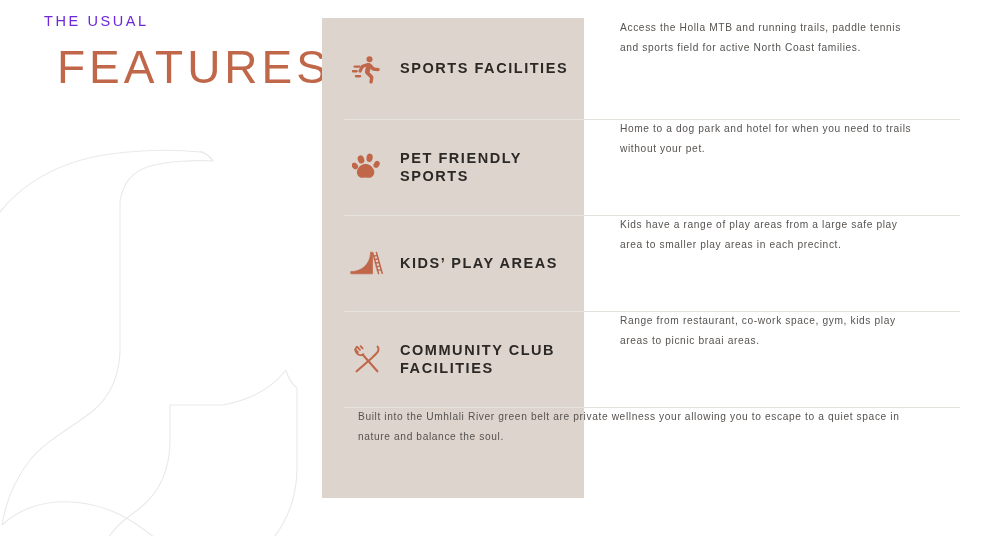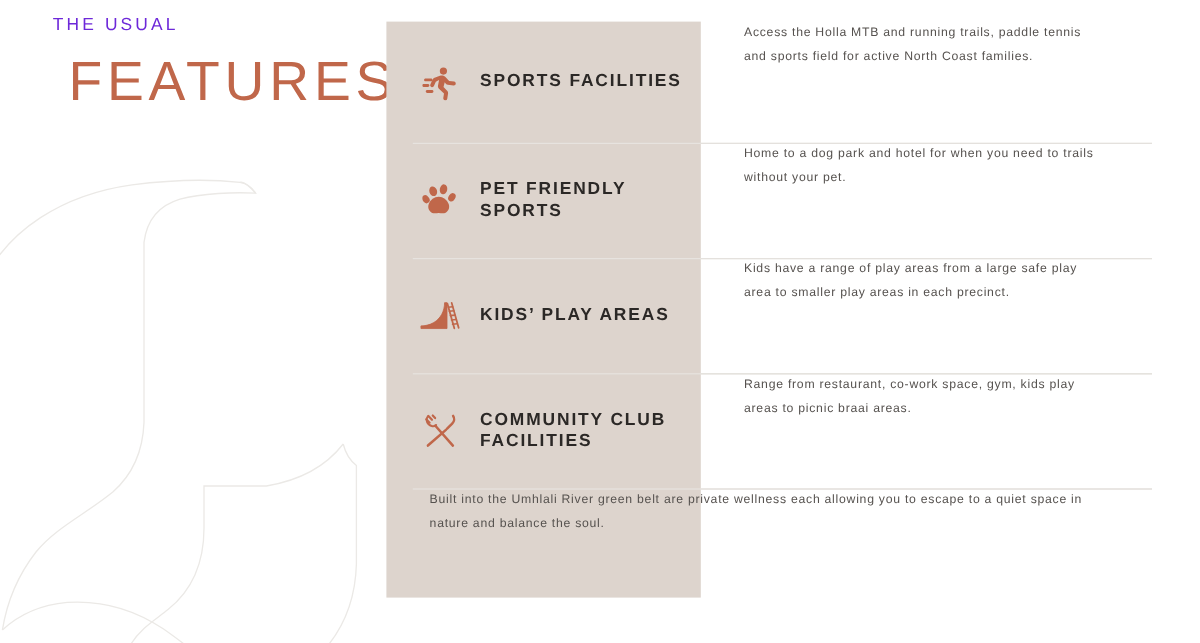"Built into the Umhlali River" p.feature-desc { text: each -> your }
